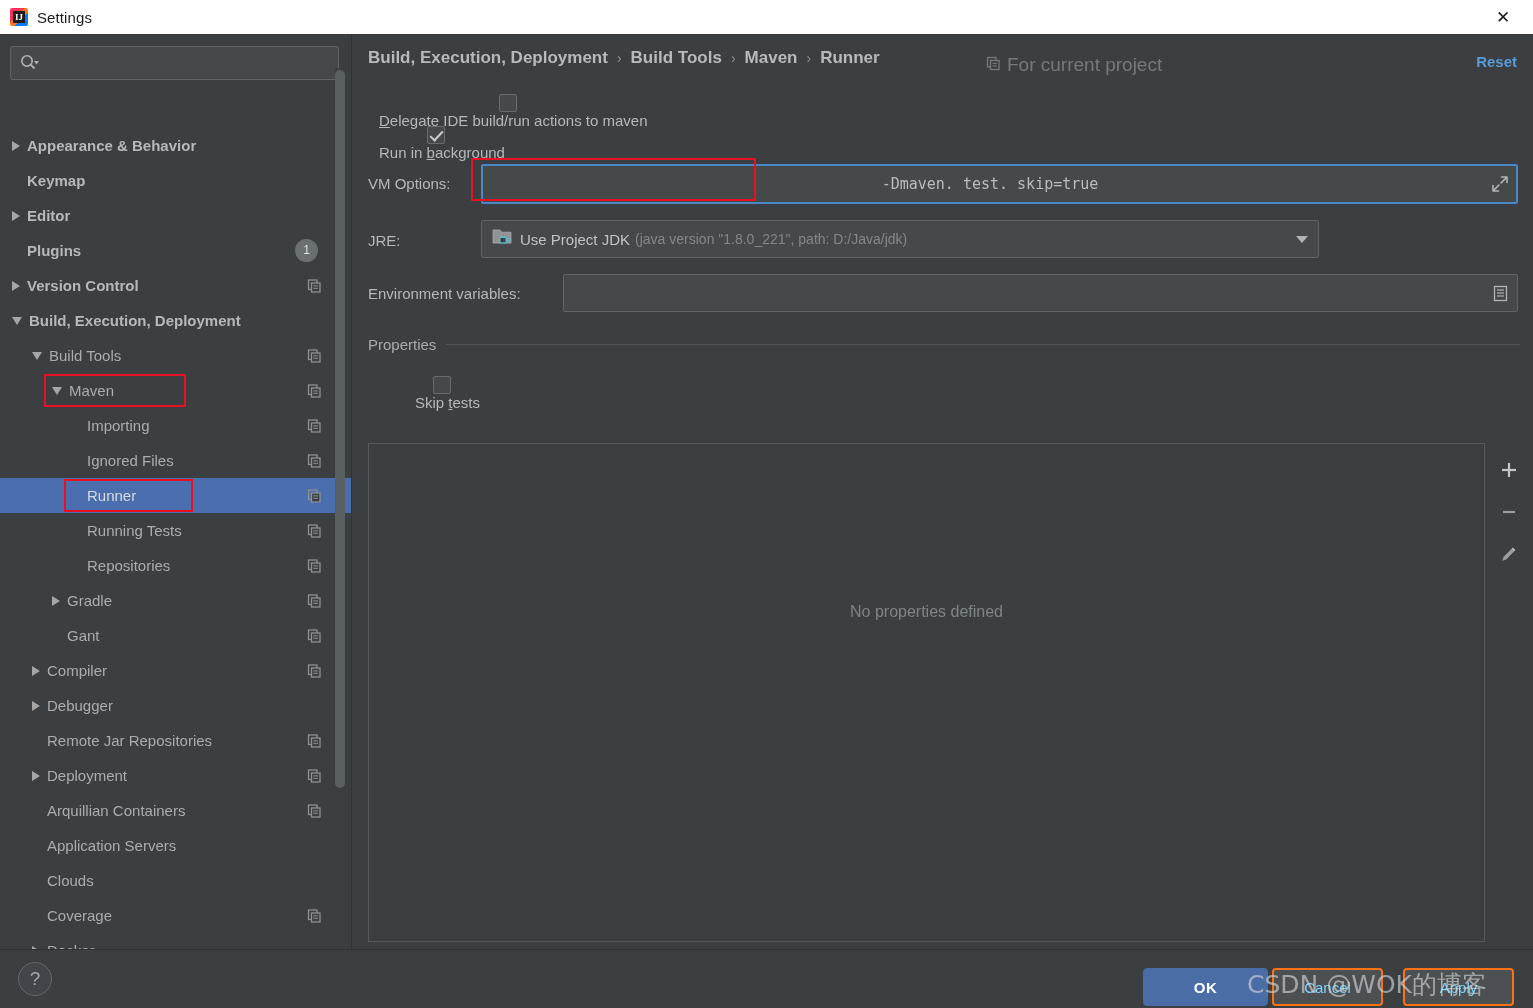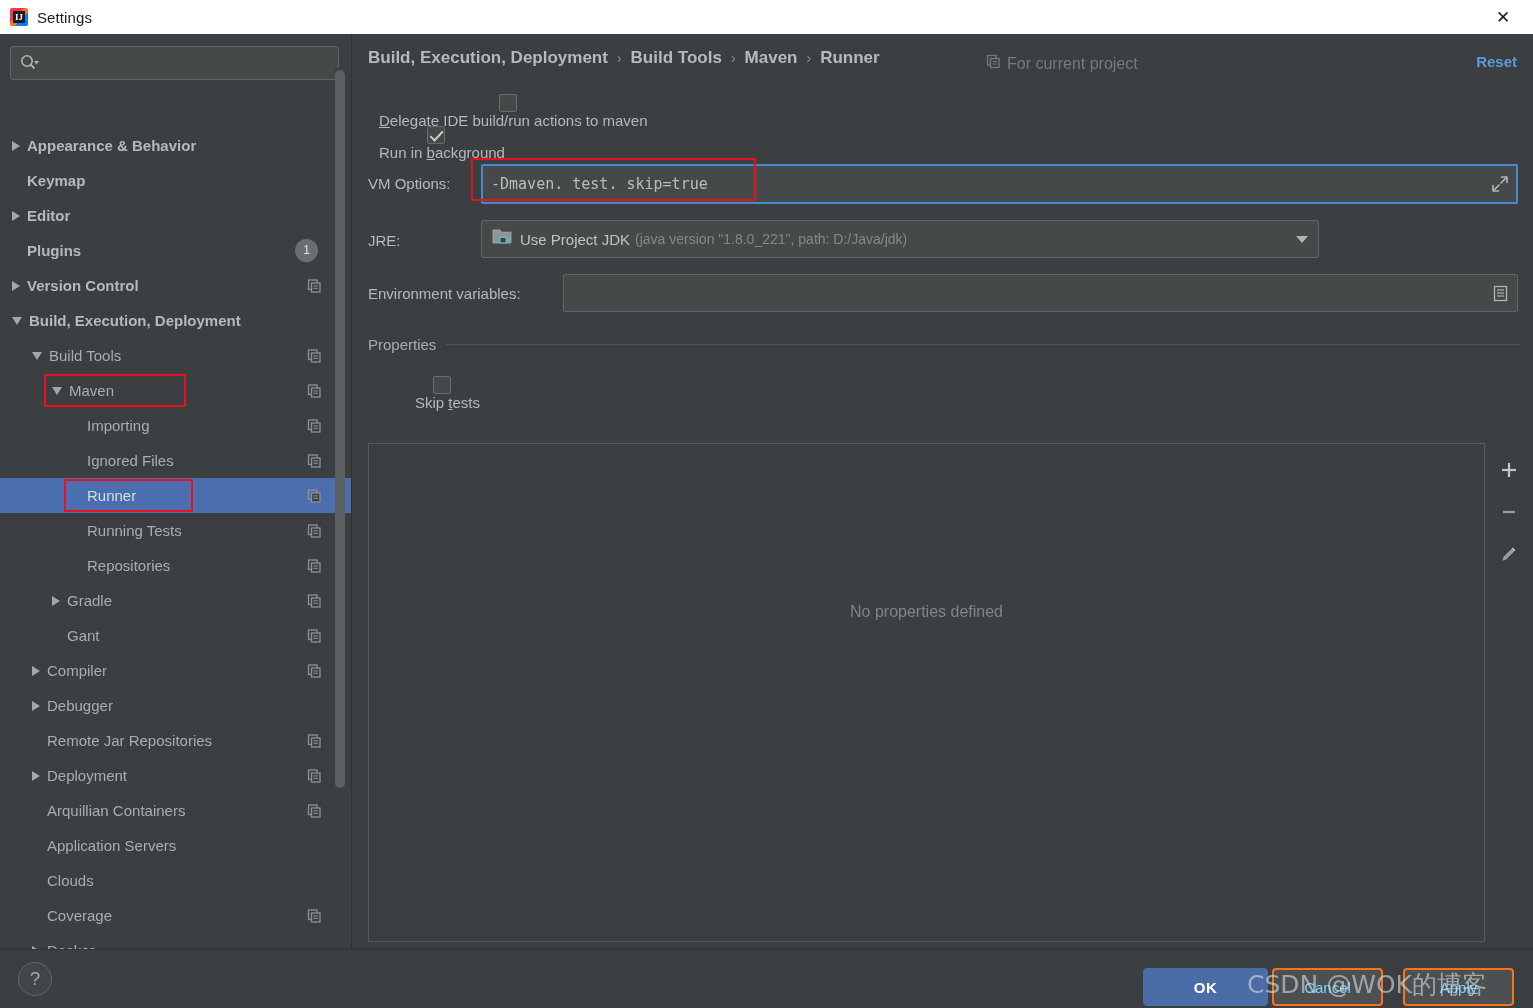"For current project" .forproj { font-size: 16px -> 19px }
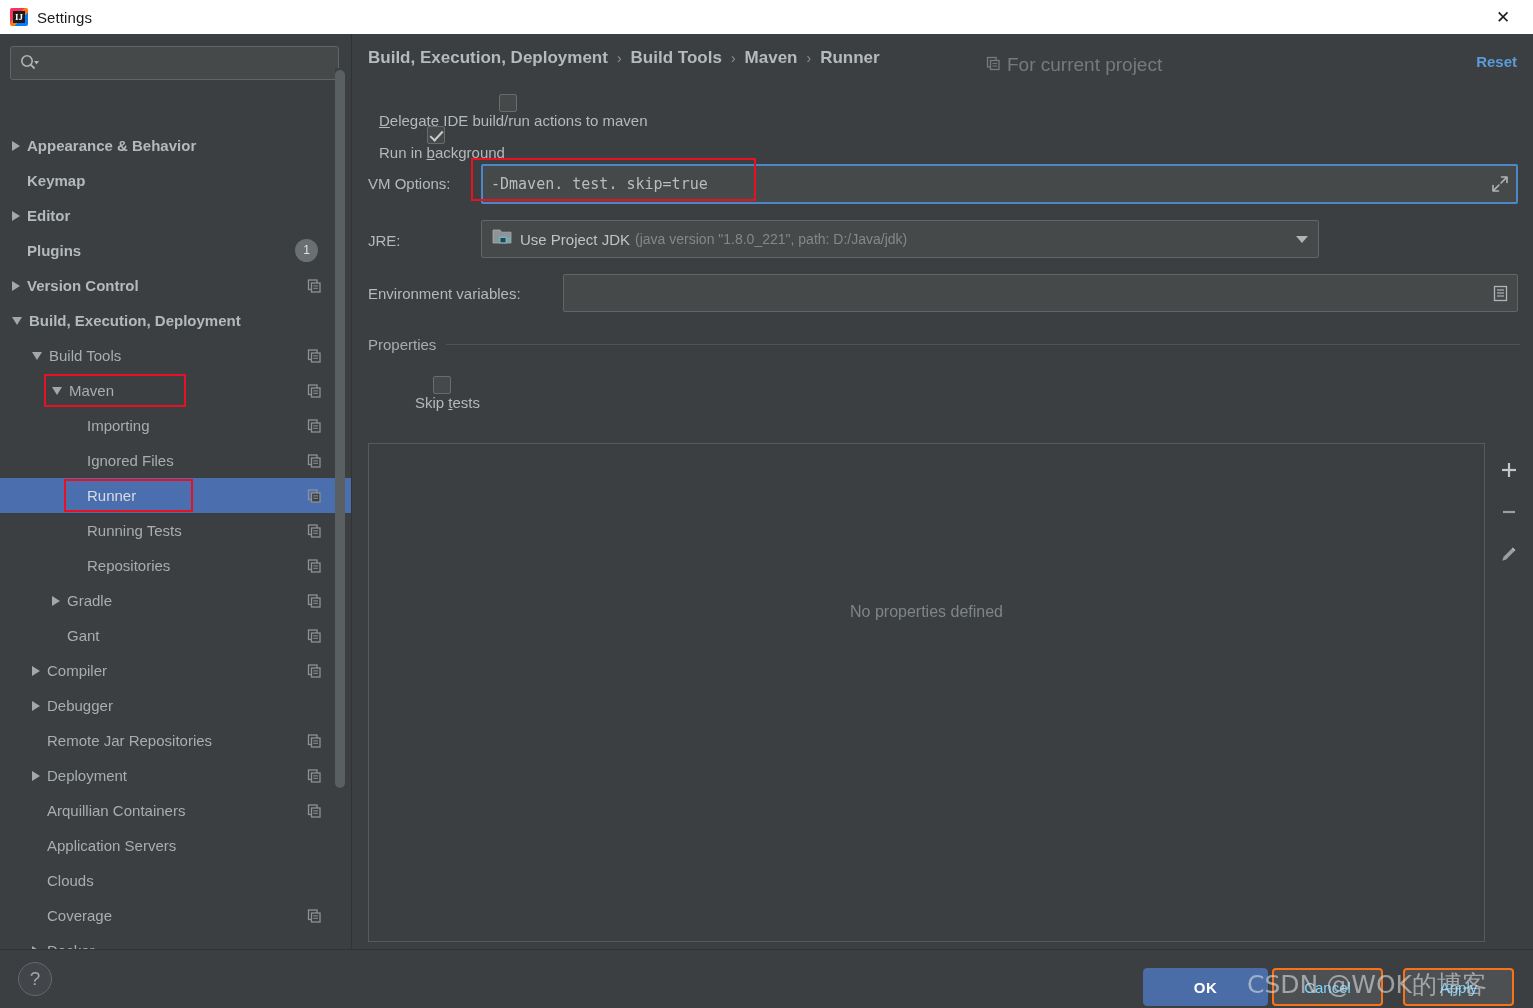"-Dmaven. test. skip=true" .tfield { text-align: none -> center }
